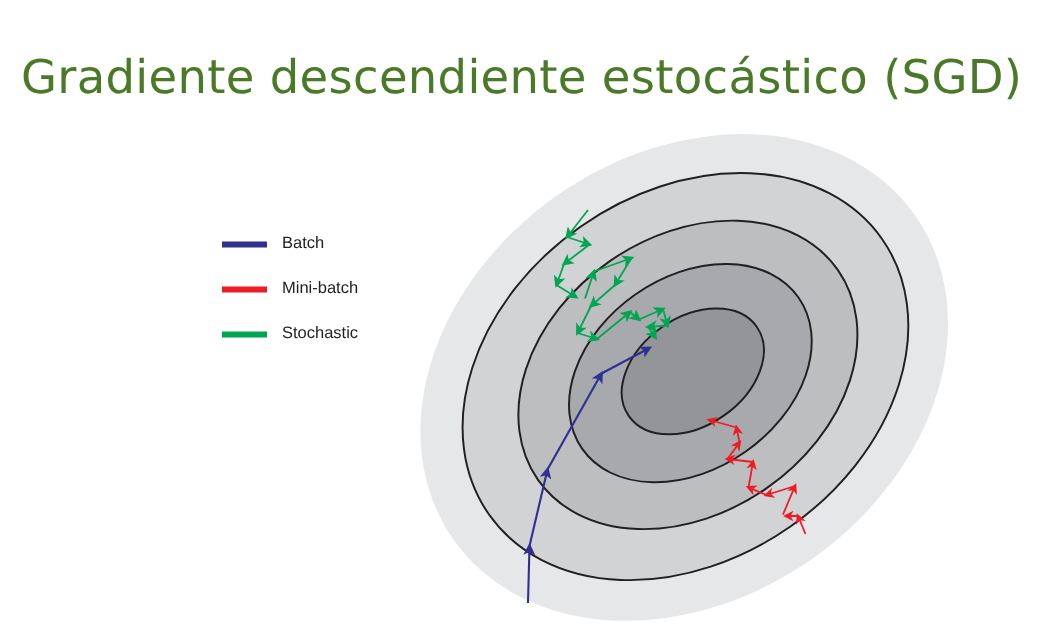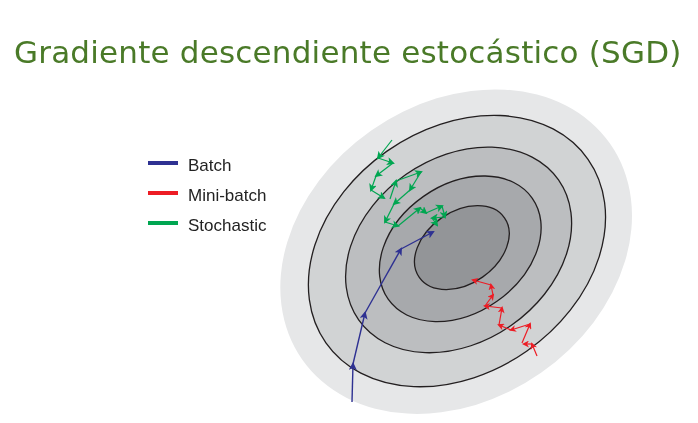"Batch" .legend-label { font-size: 17px -> 11px }
